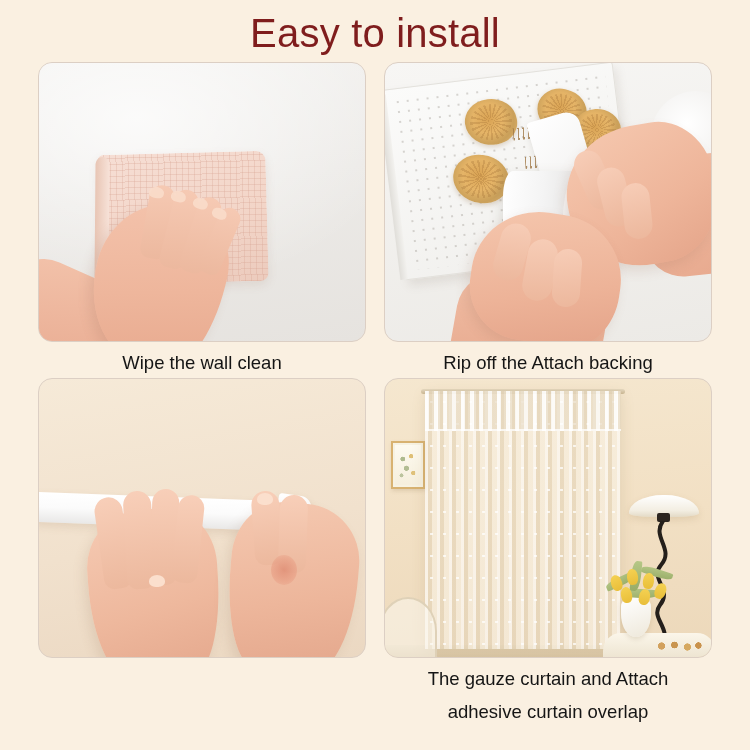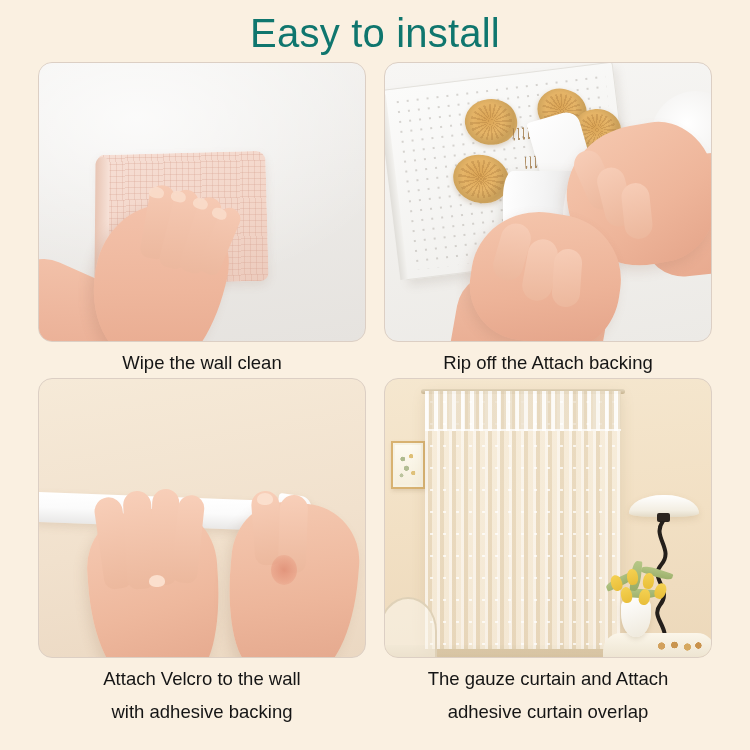"Easy to install" .title { color: #0f766e -> #7f1d1d }
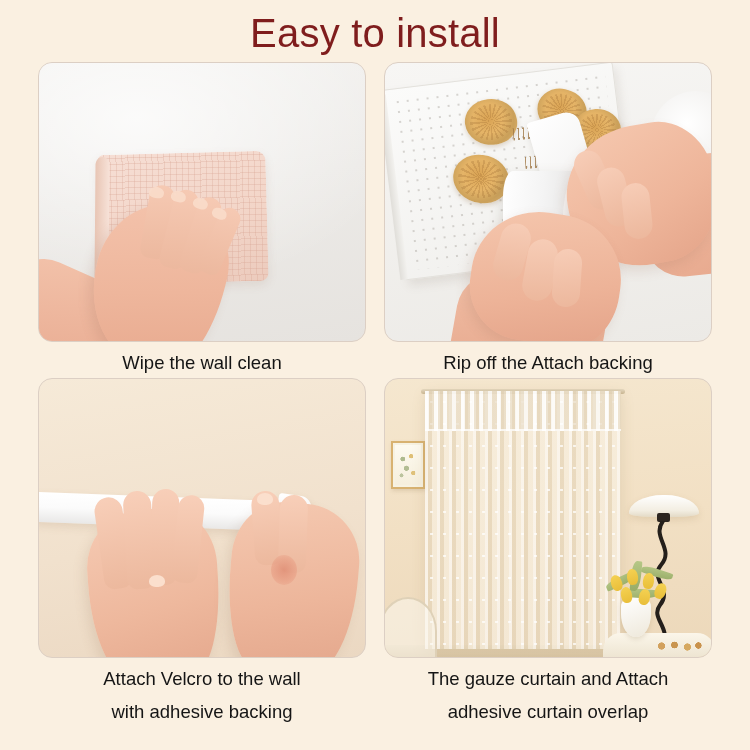"Attach Velcro to the wall" div.caption { html: <div> <span>Attach Velcro to the wall</span> <span>with adhesive backing</span> </div> -> none }
